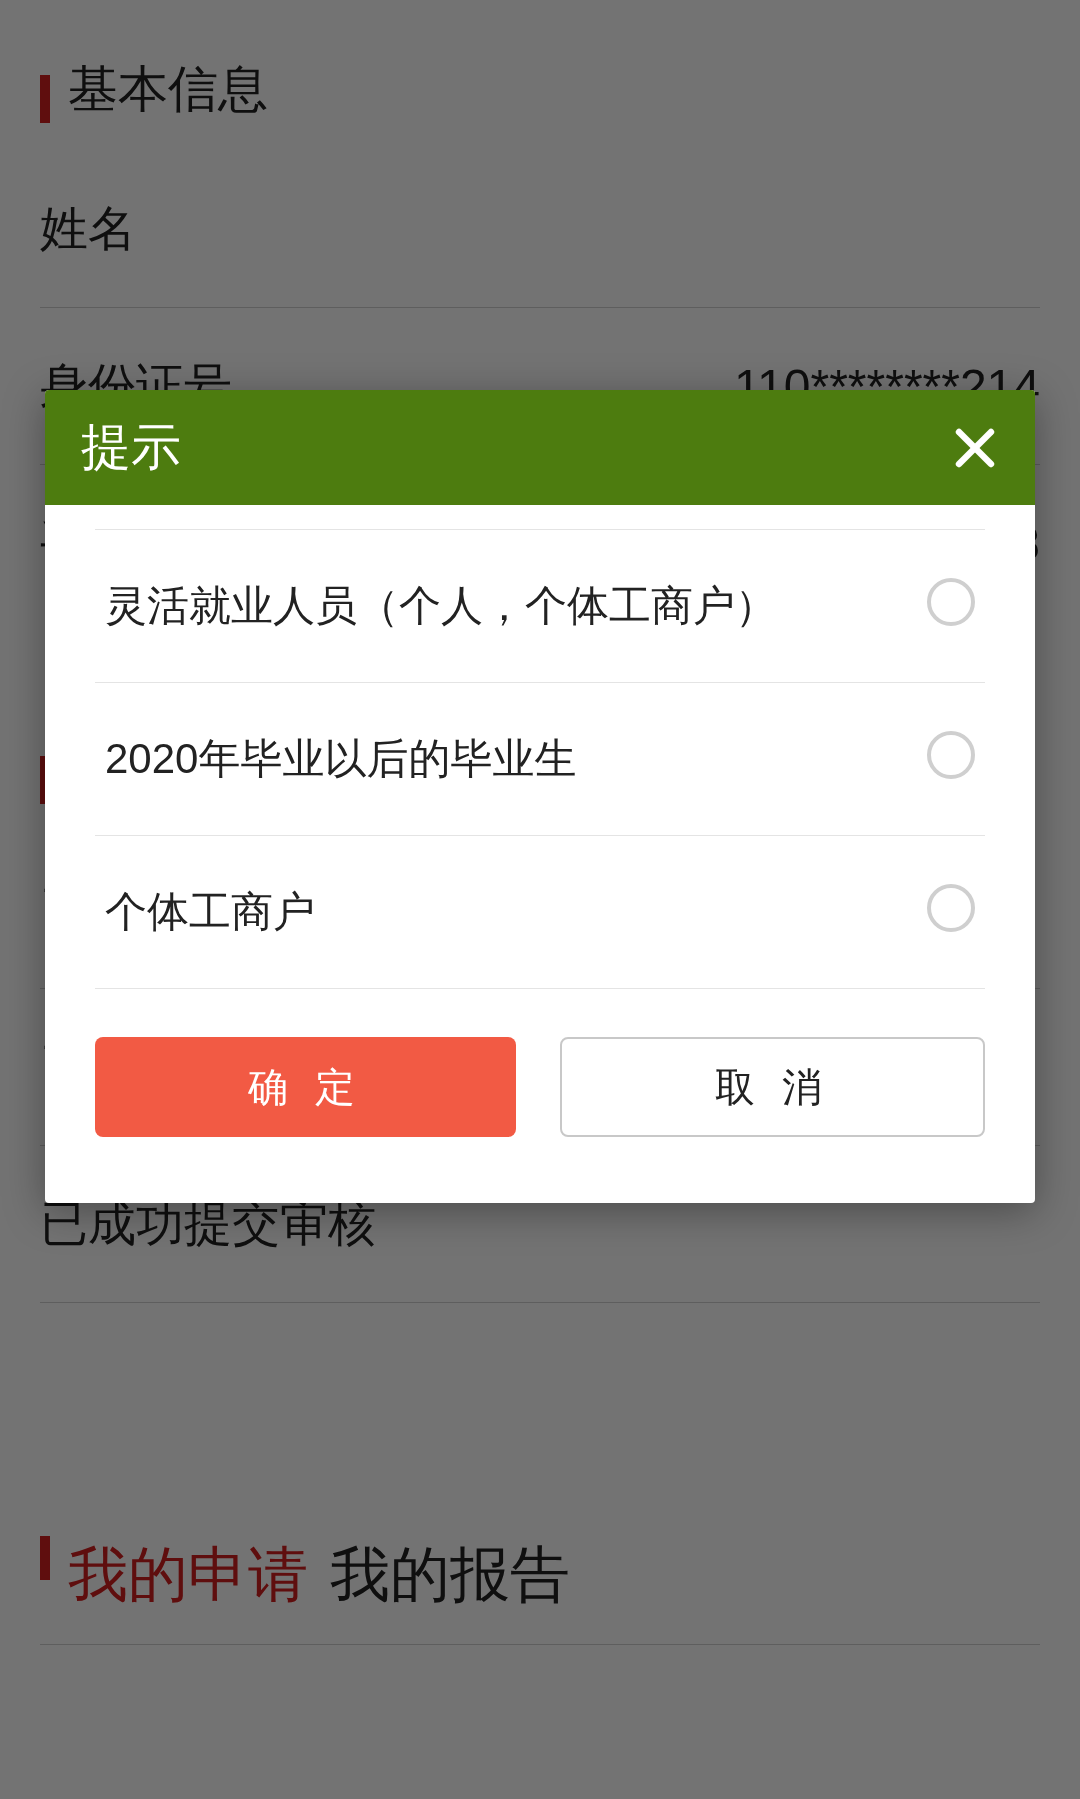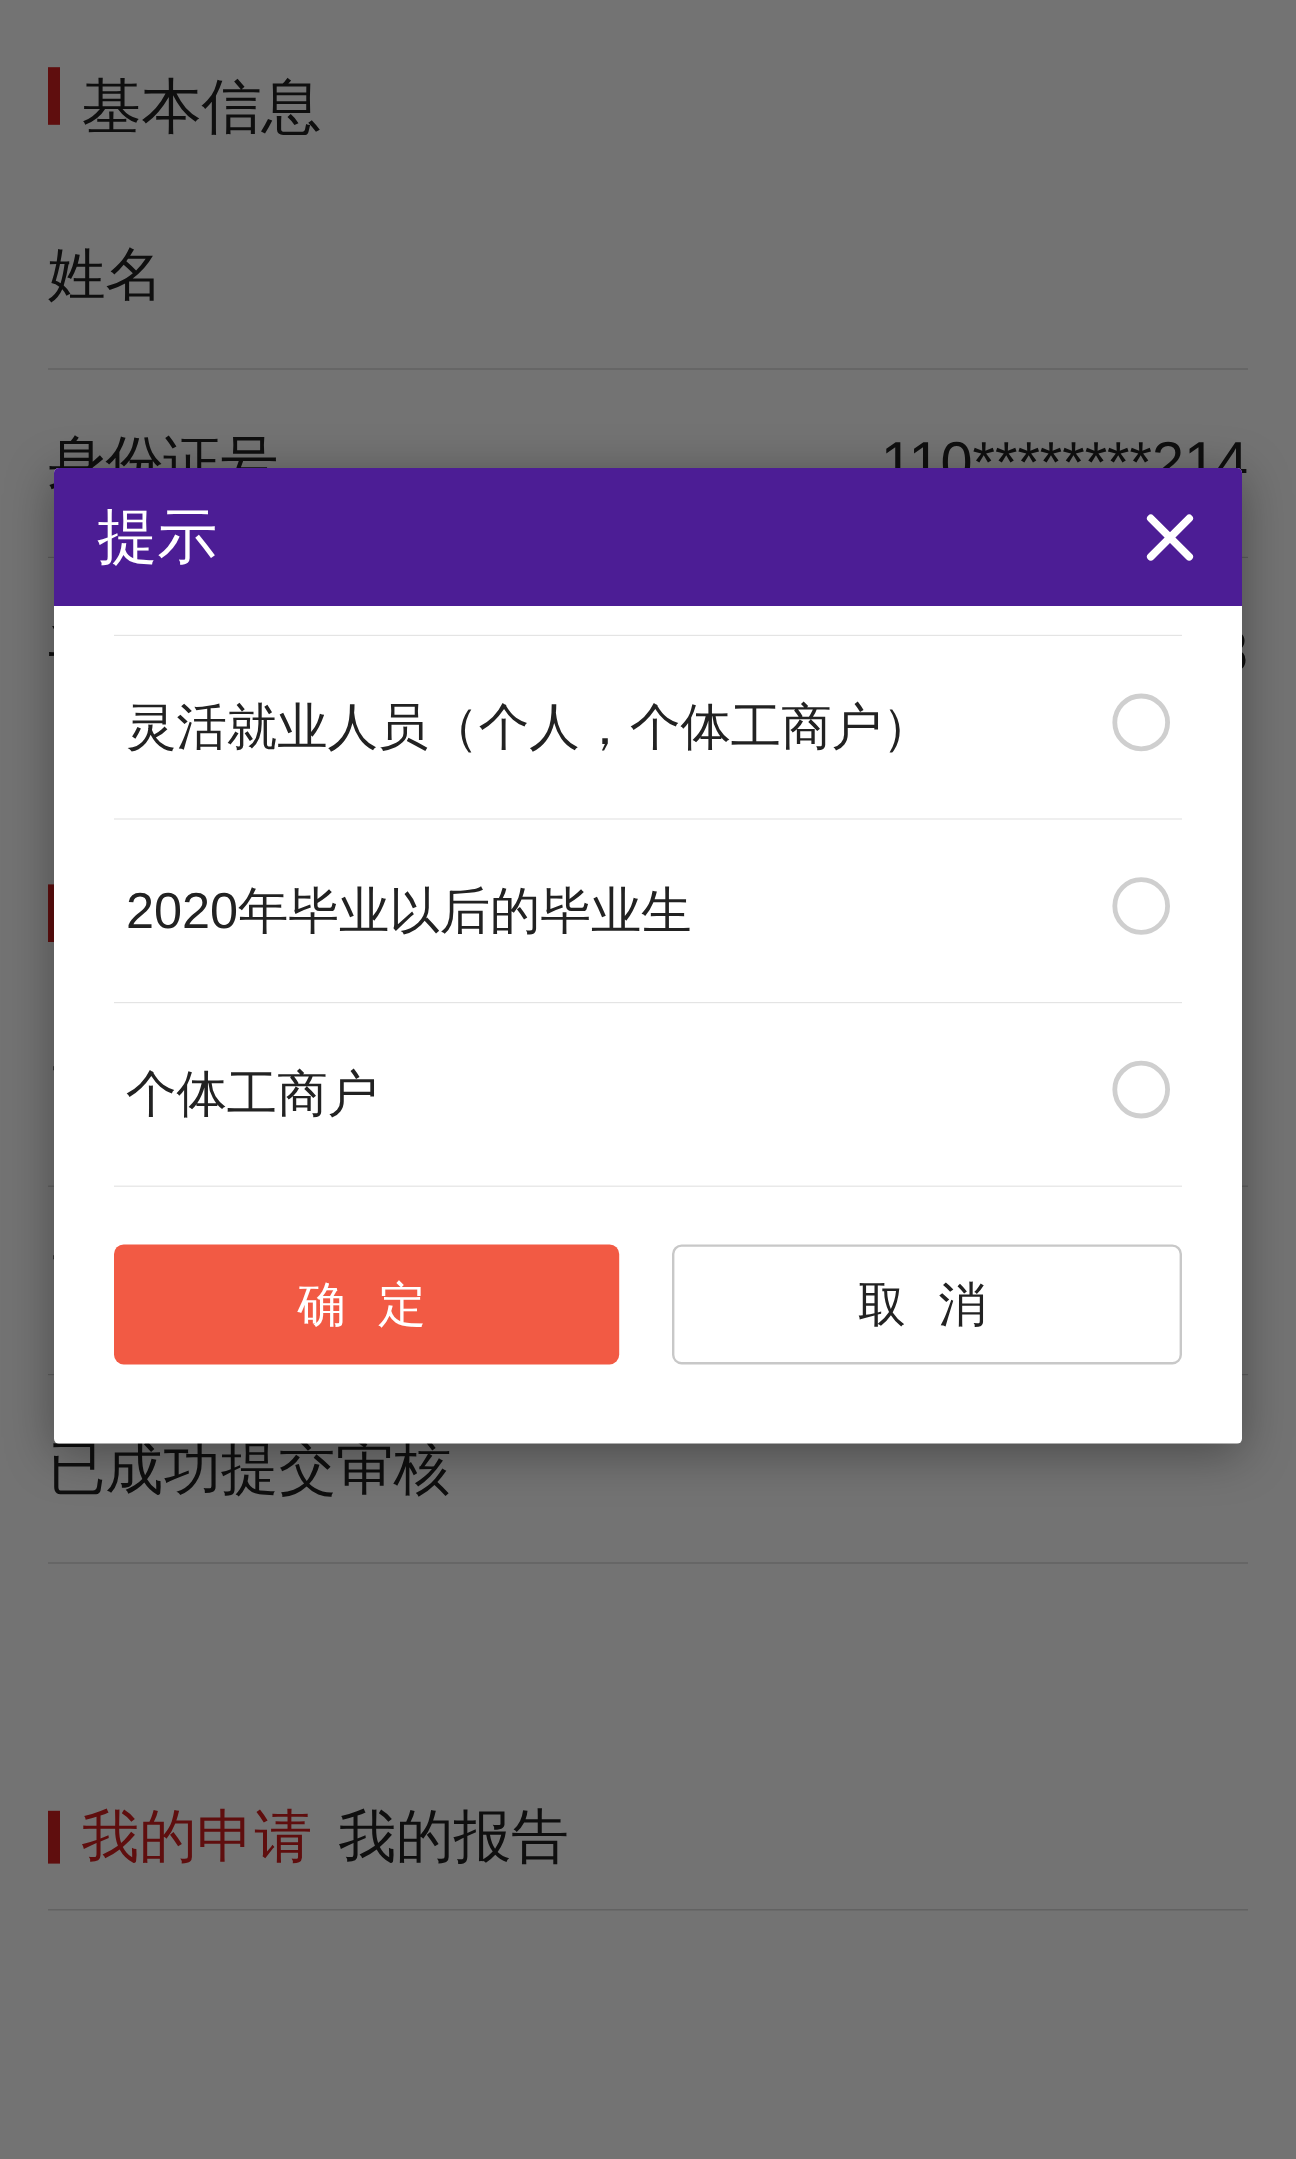"基本信息" .section-header { align-items: flex-start -> flex-end }
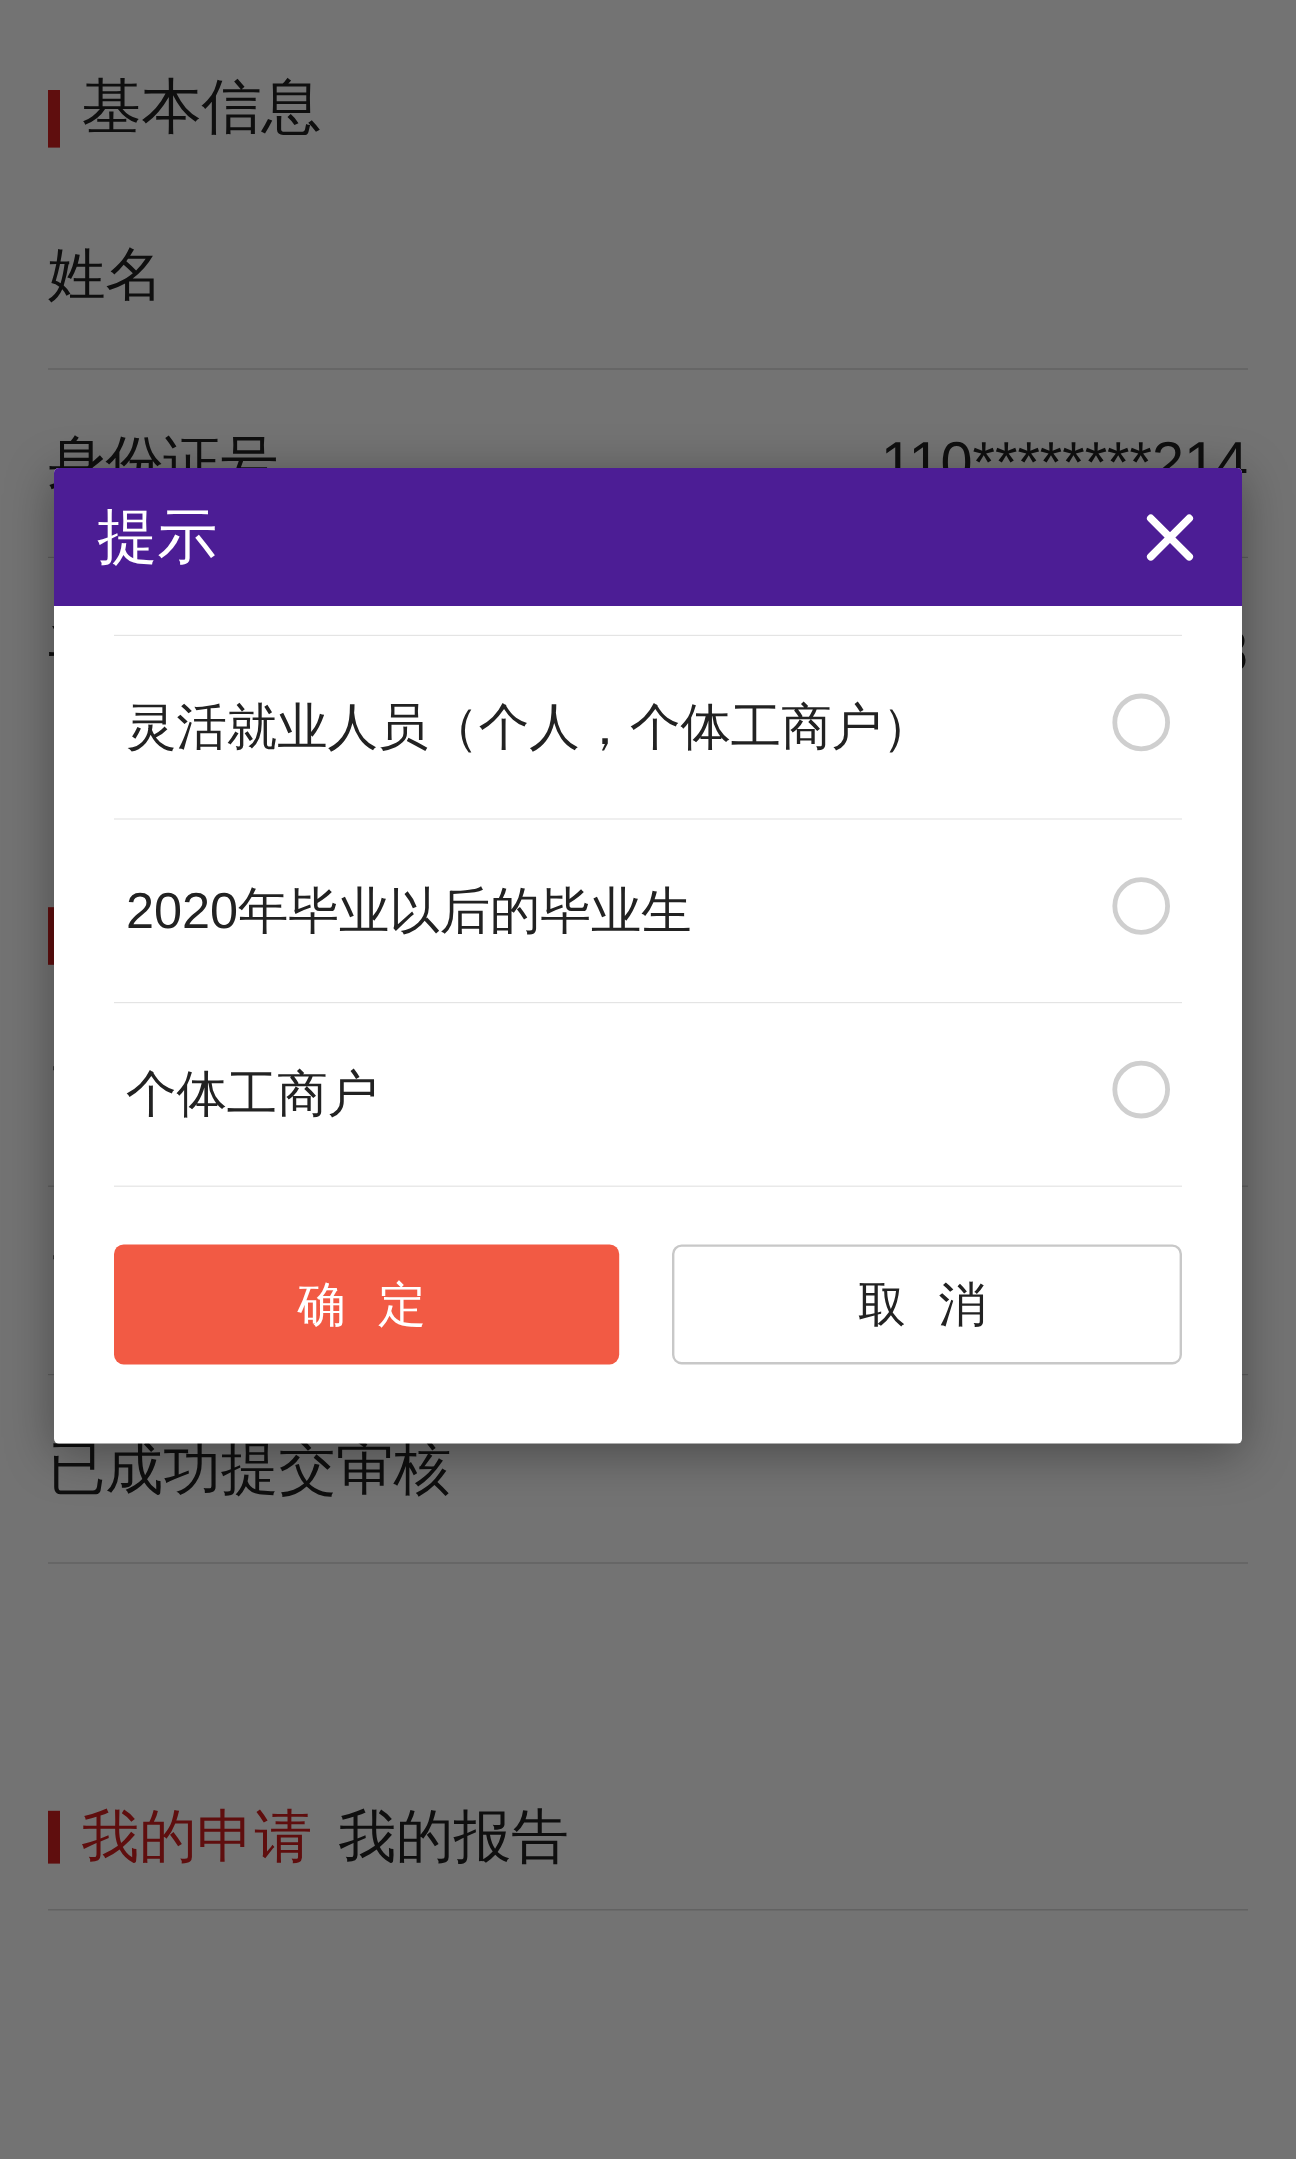"提示" .modal-header { background: #4c1d95 -> #4d7c0f }
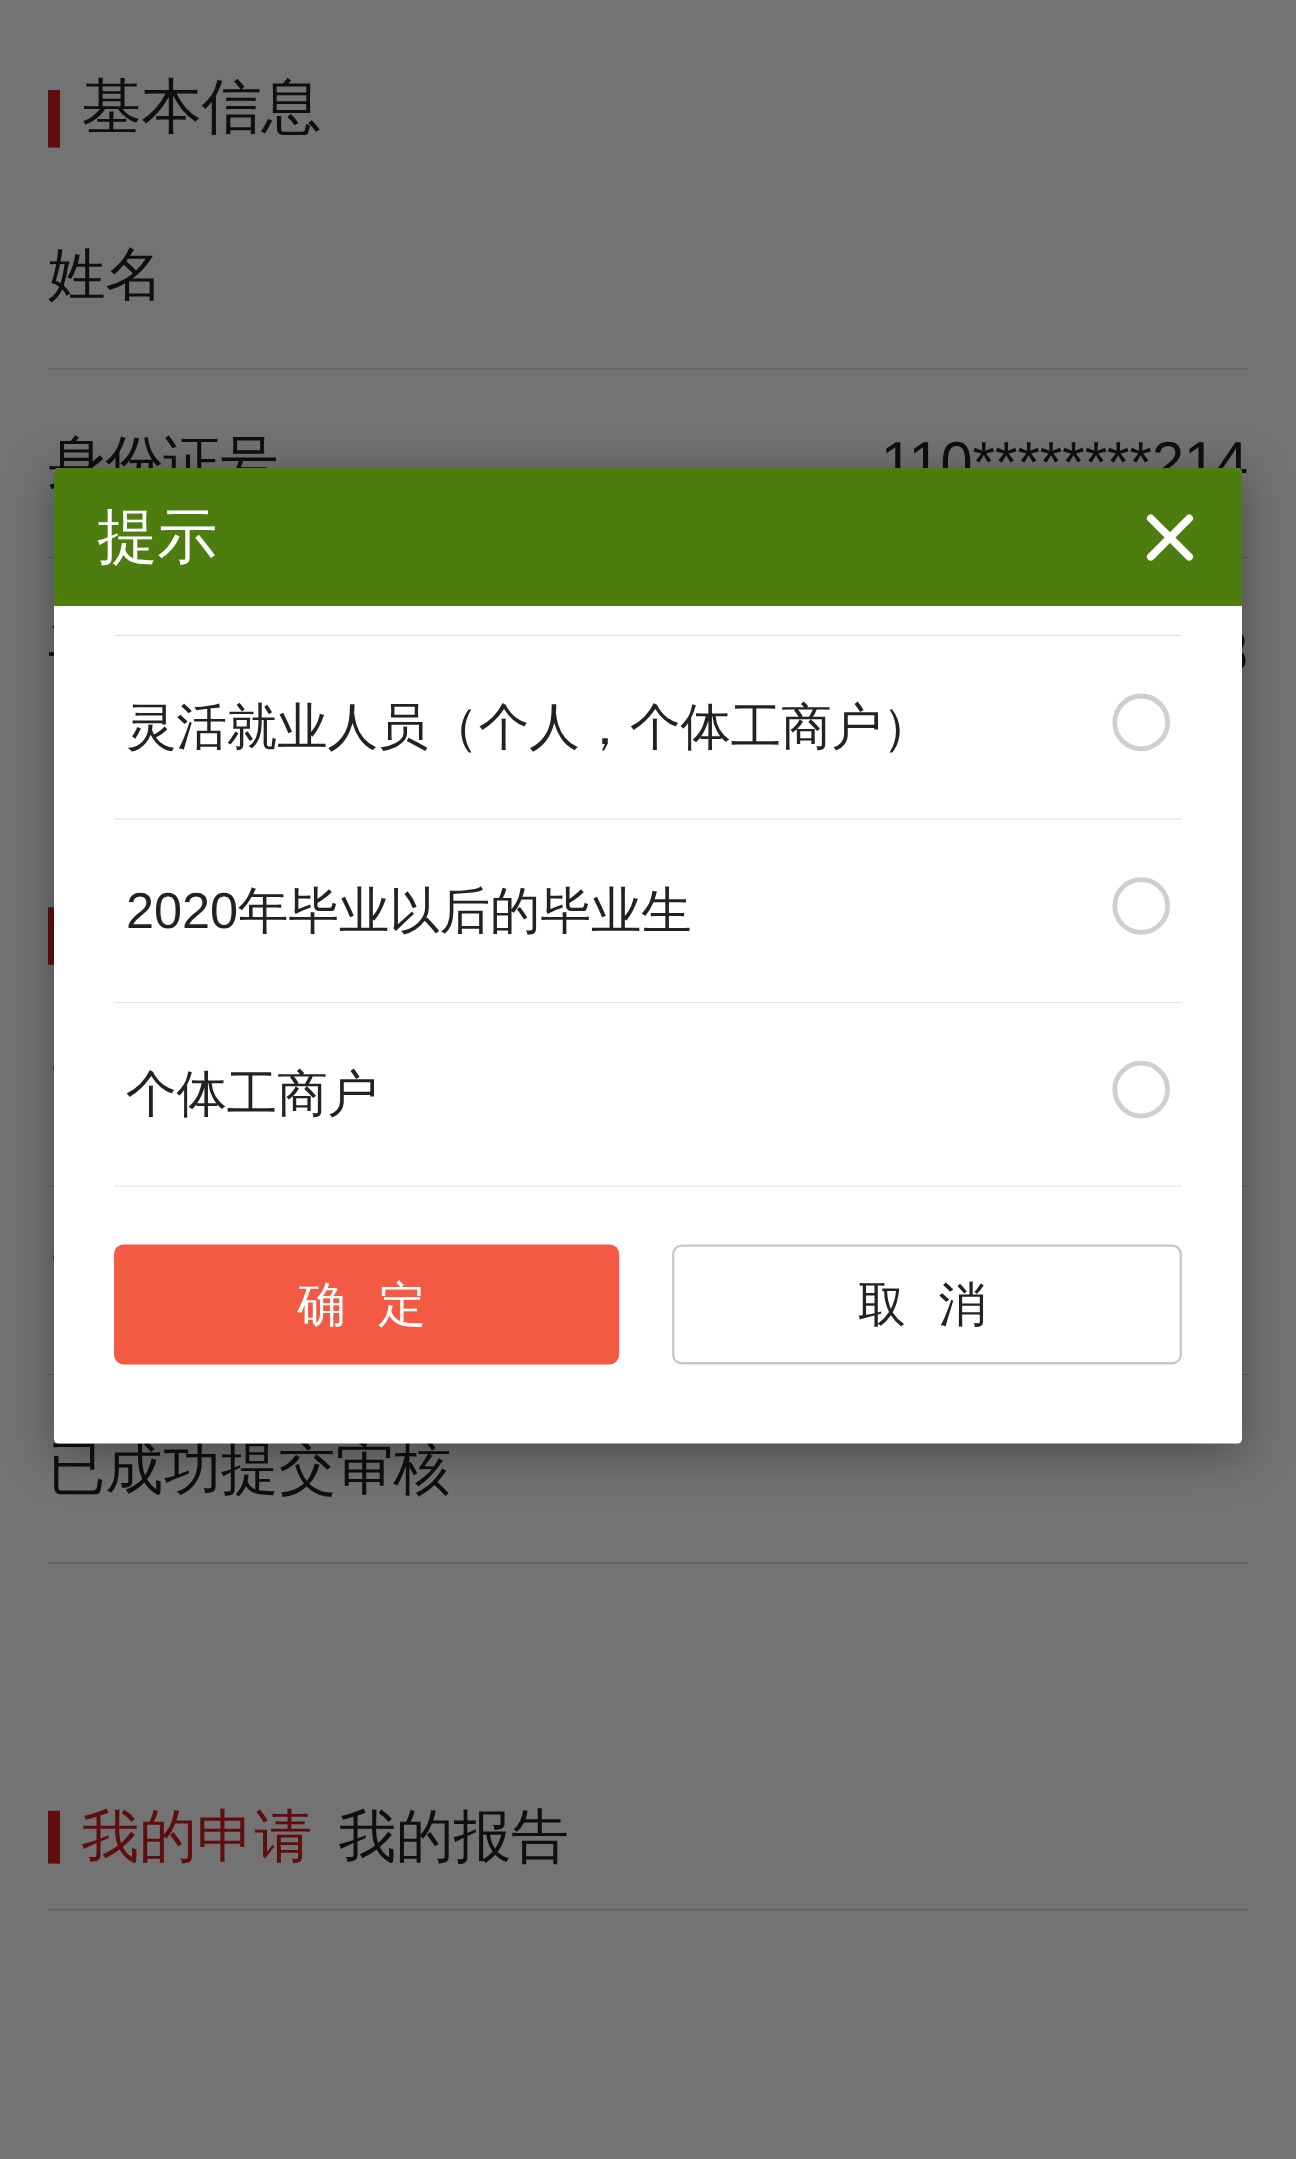"我的申请" .tab { font-size: 48px -> 60px; margin-top: none -> 36px }
